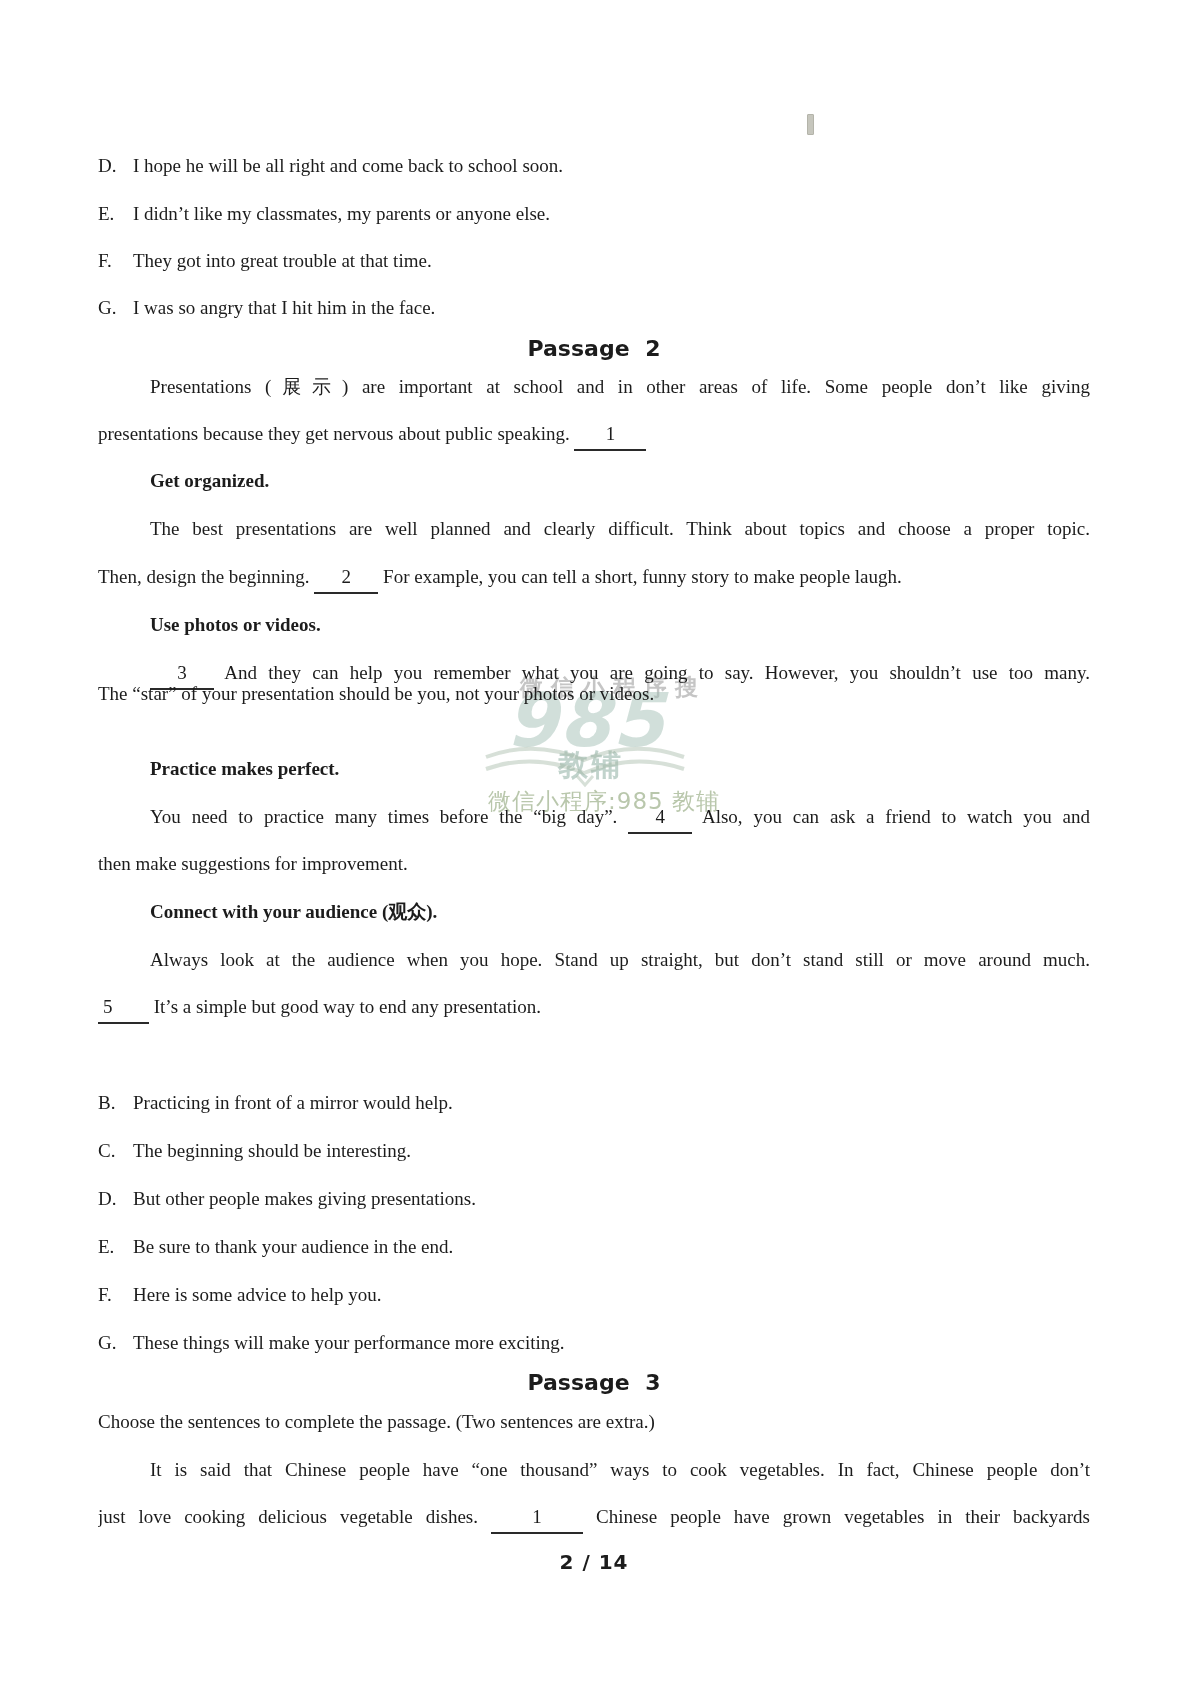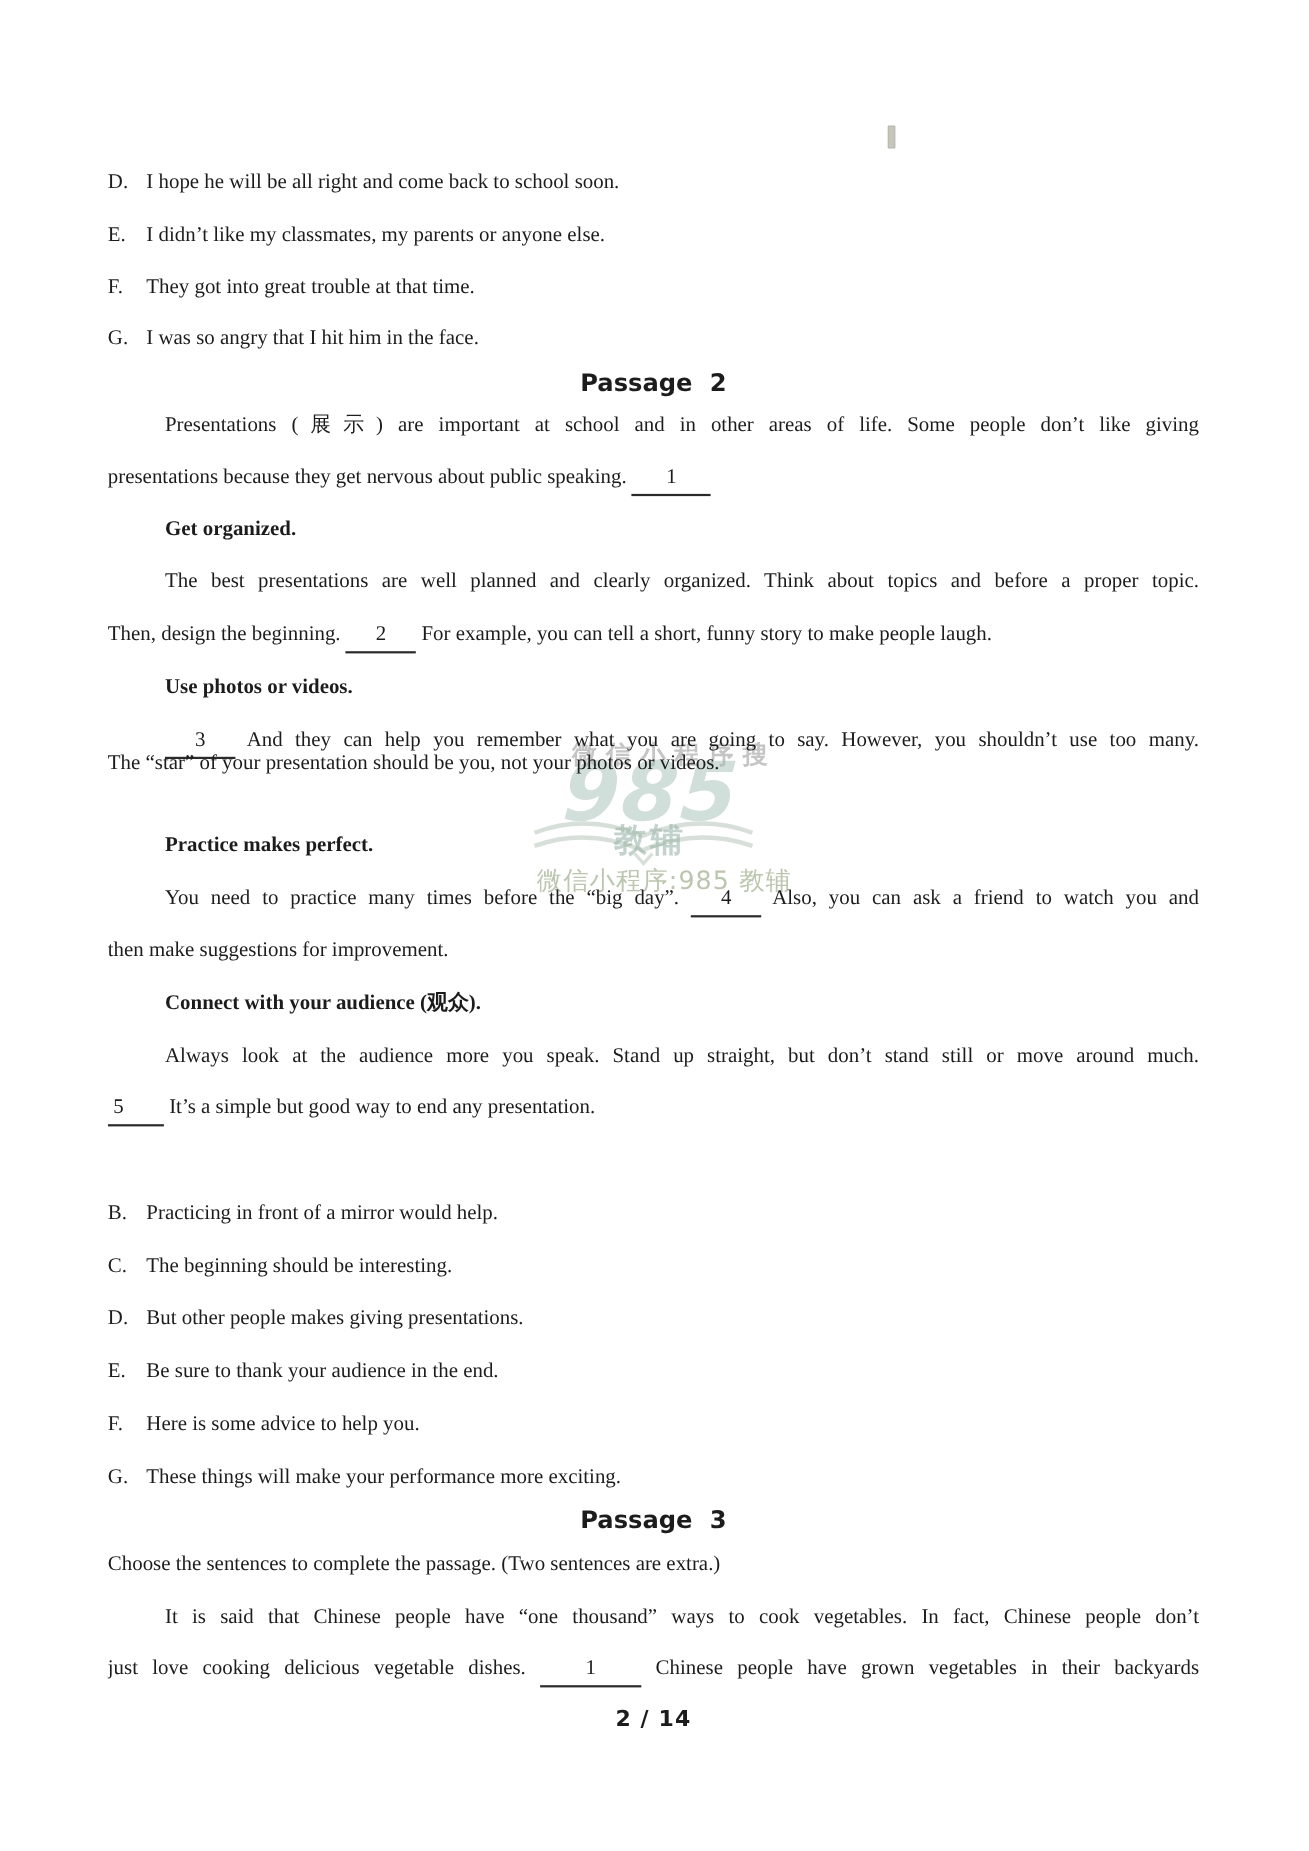"The best presentations are well" span { text: organized. Think about topics and before -> difficult. Think about topics and choose }
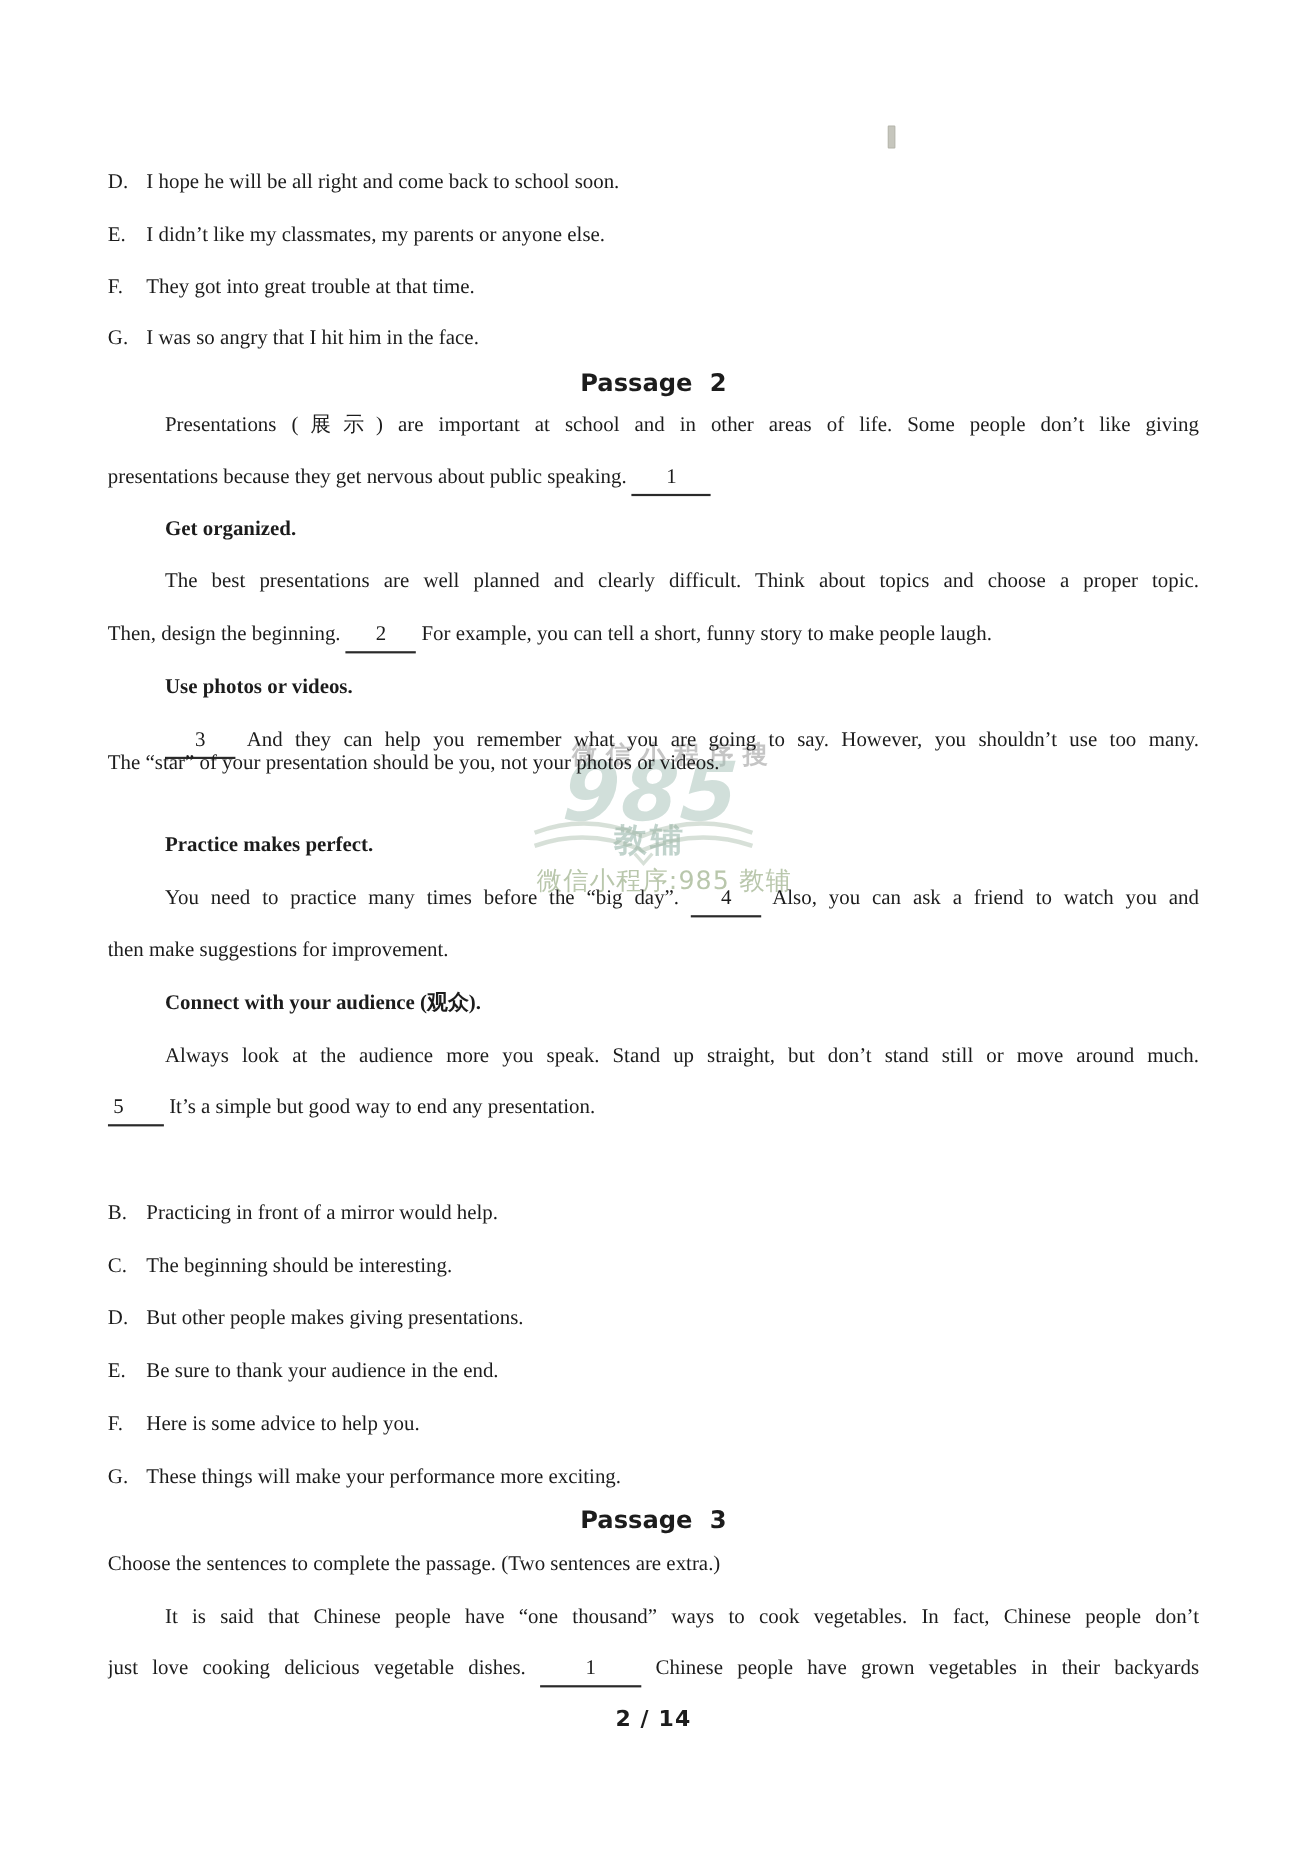"Always look at the audience" span { text: more you speak -> when you hope }
